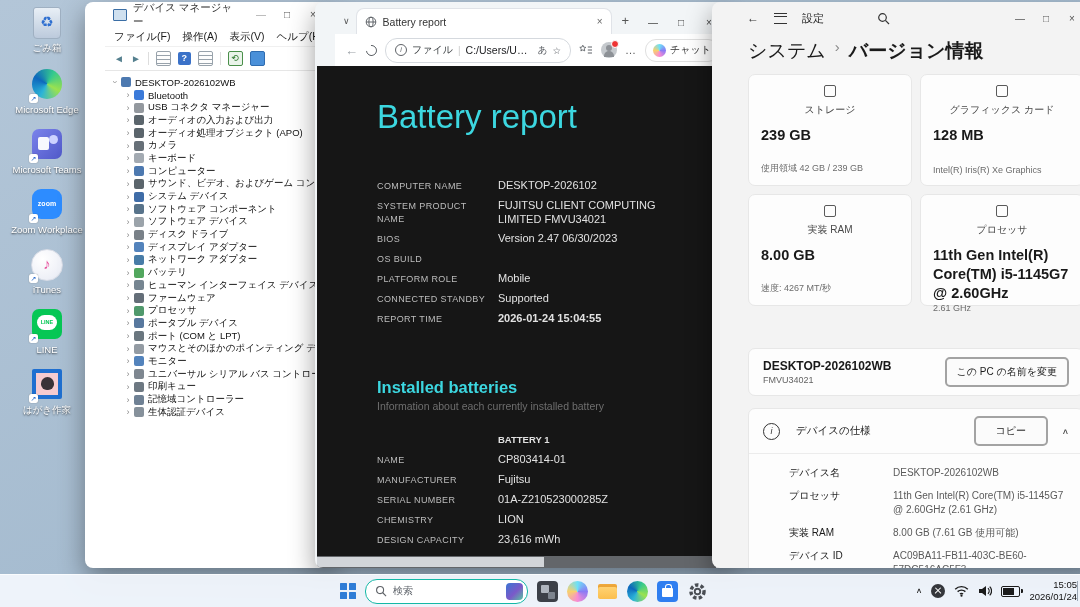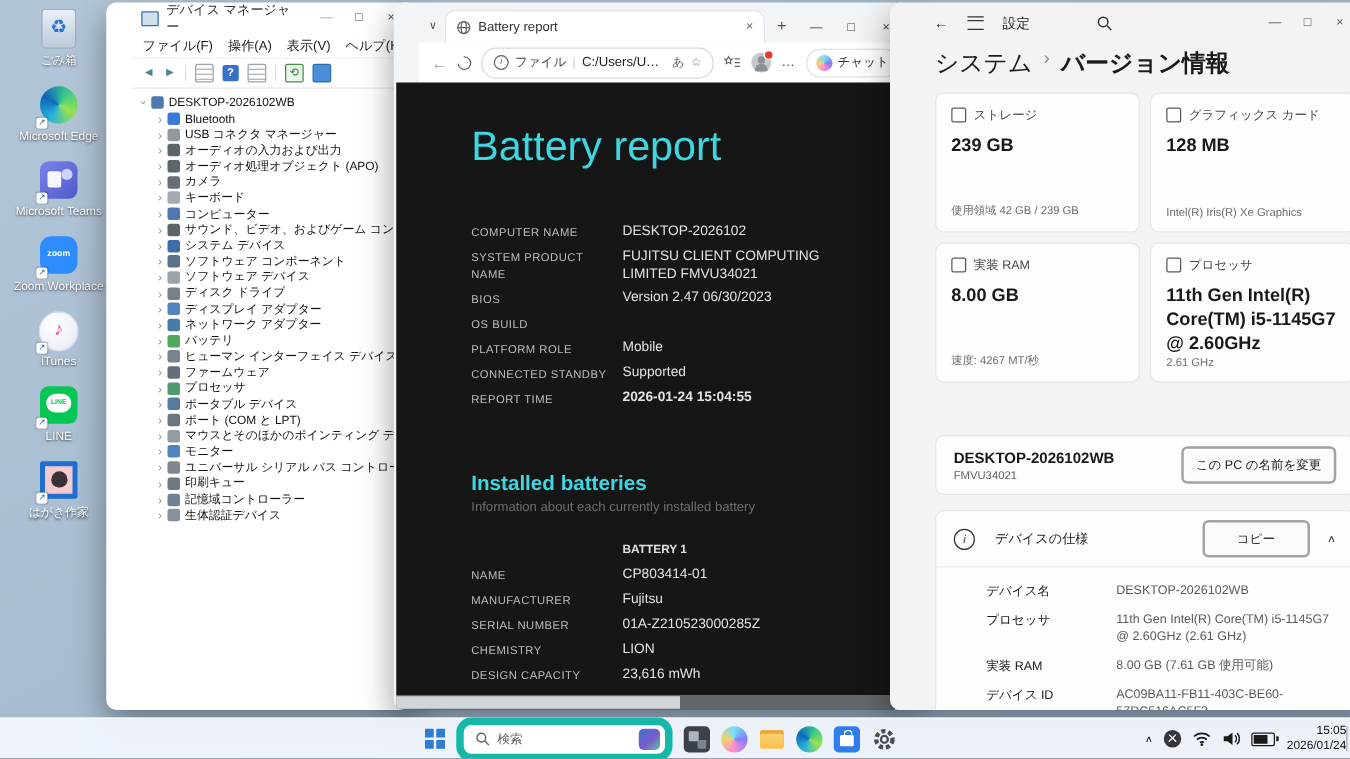"ストレージ" .card-head { flex-direction: none -> column }
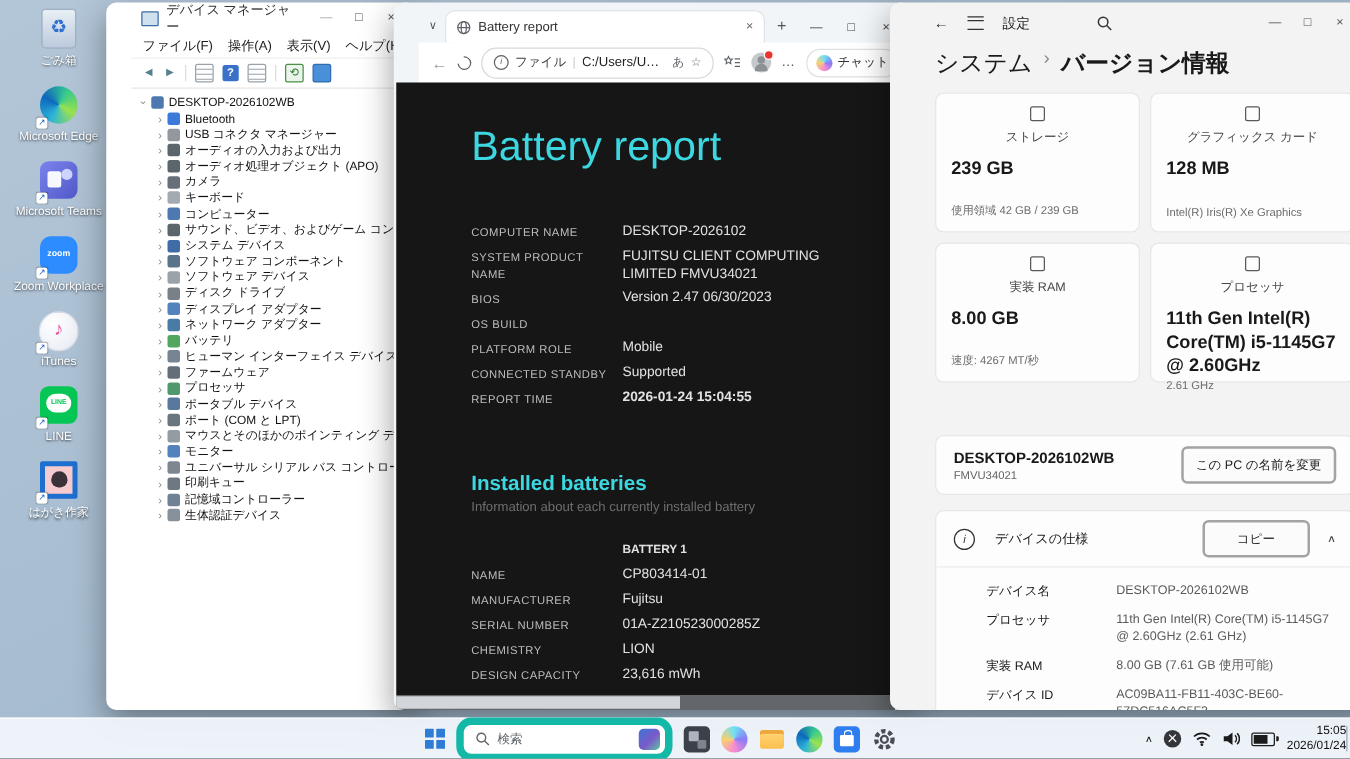"コピー" .copy-btn { width: 86px -> 74px }
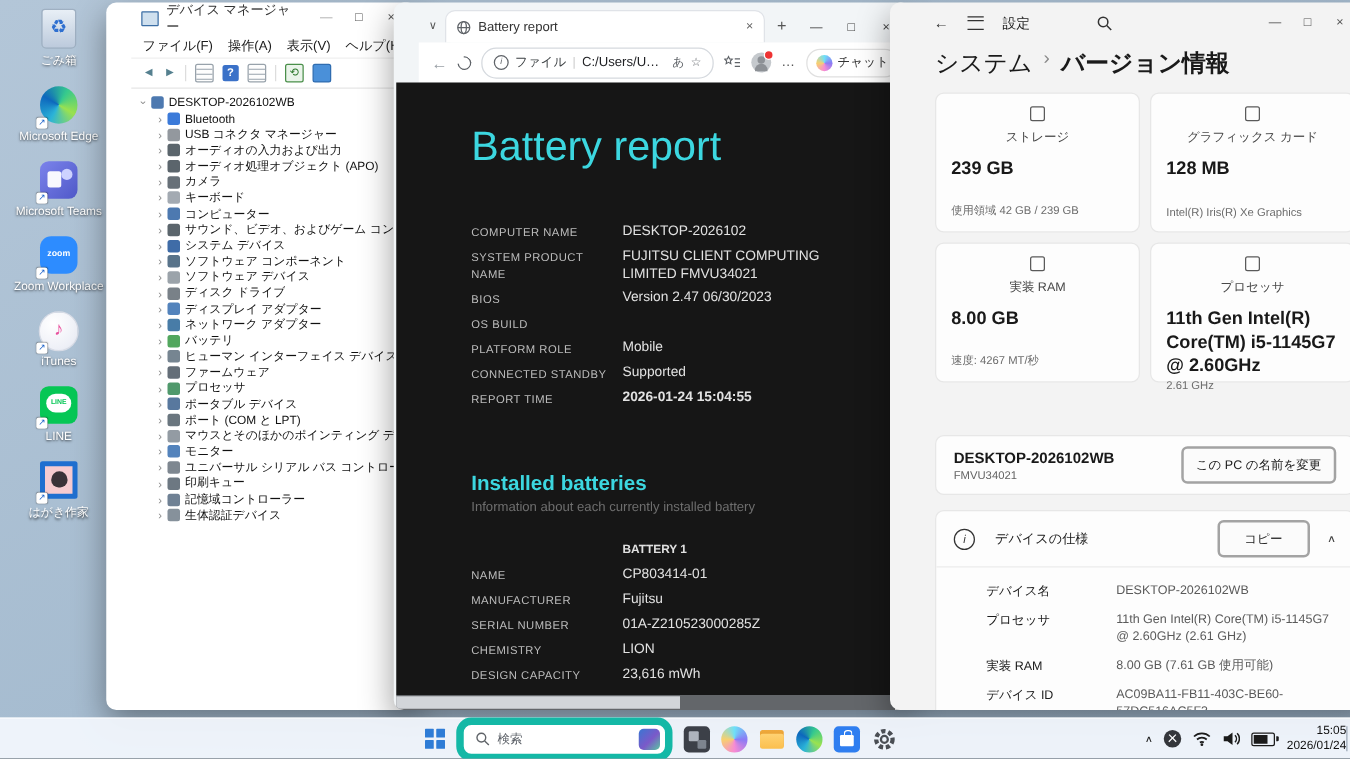"検索" .tb-search { border: 6px solid #14b8a6 -> 1px solid #14b8a6 }
